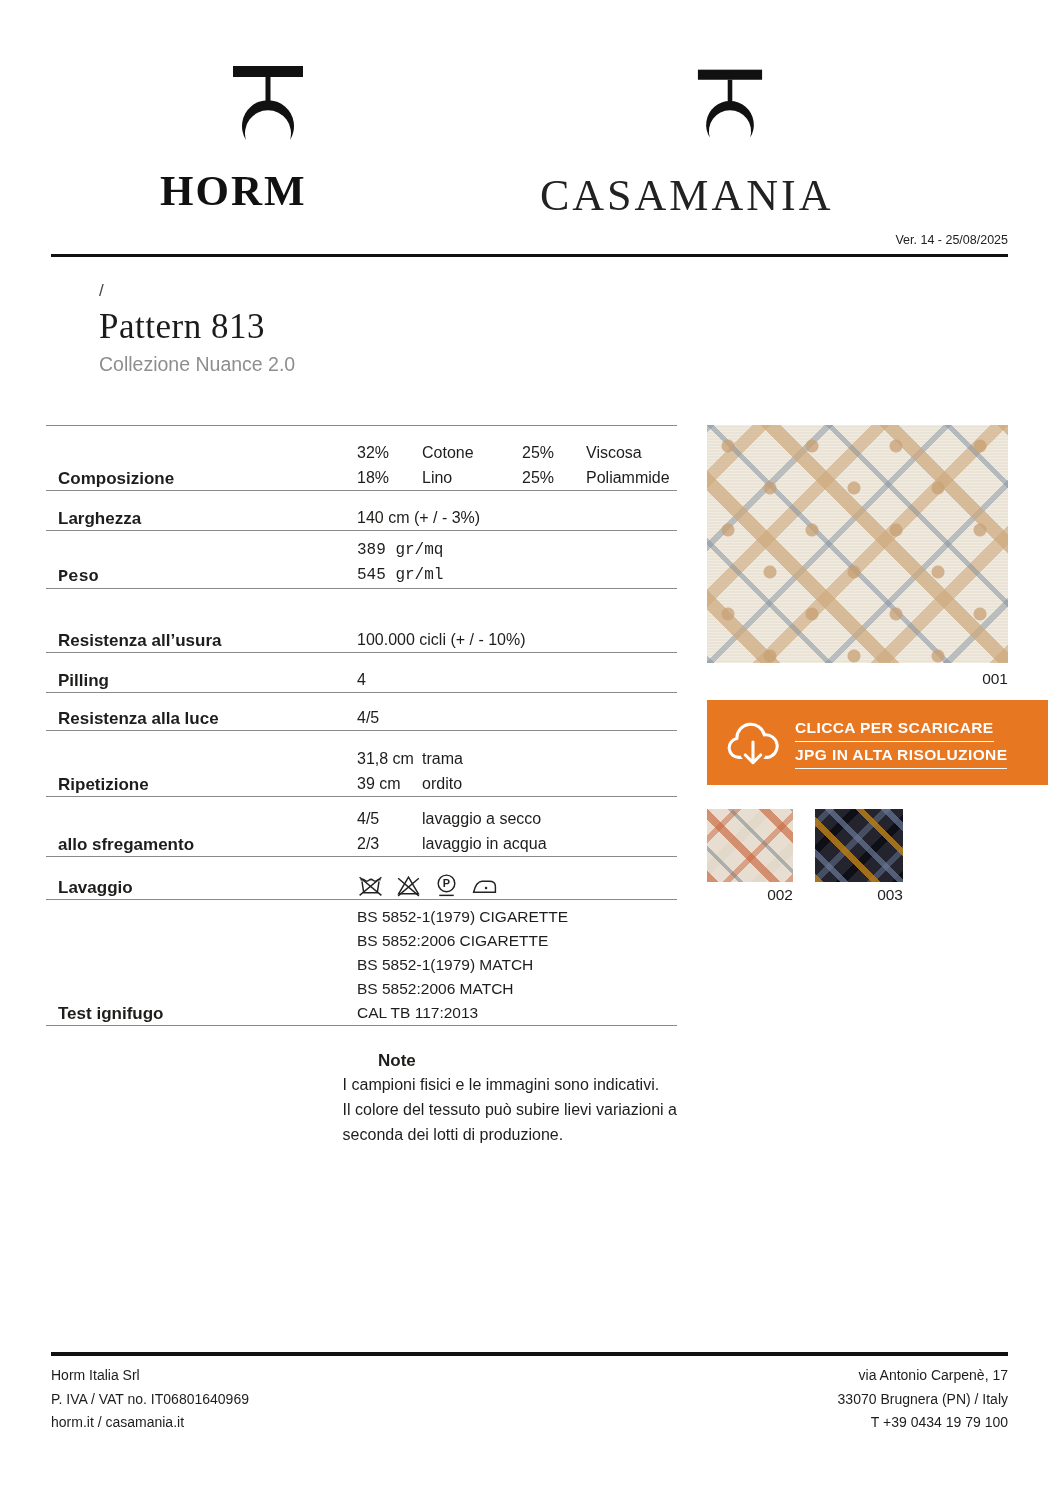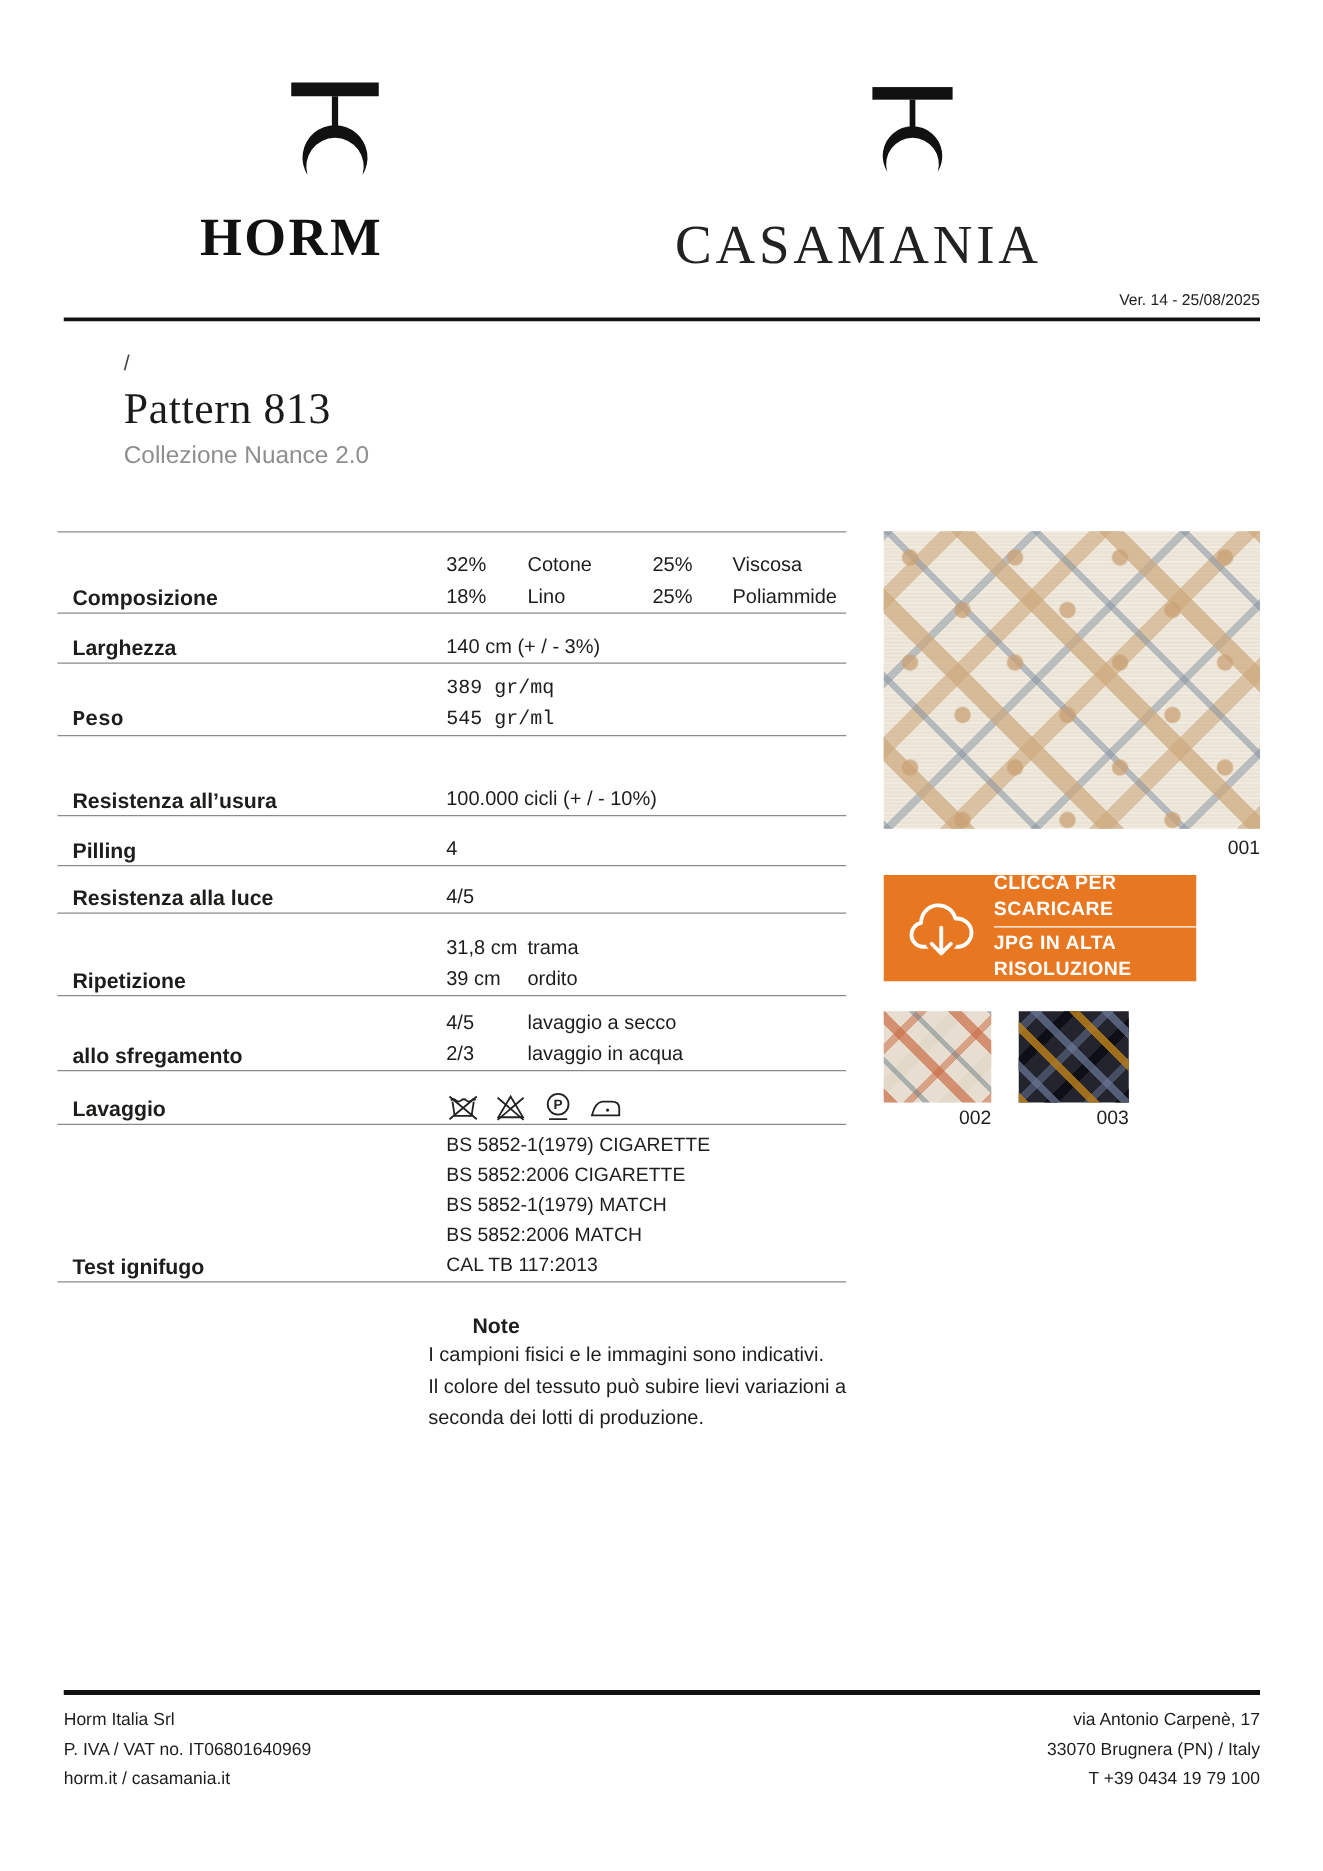"CLICCA PER SCARICARE" .dl-button { width: 250px -> 341px }
